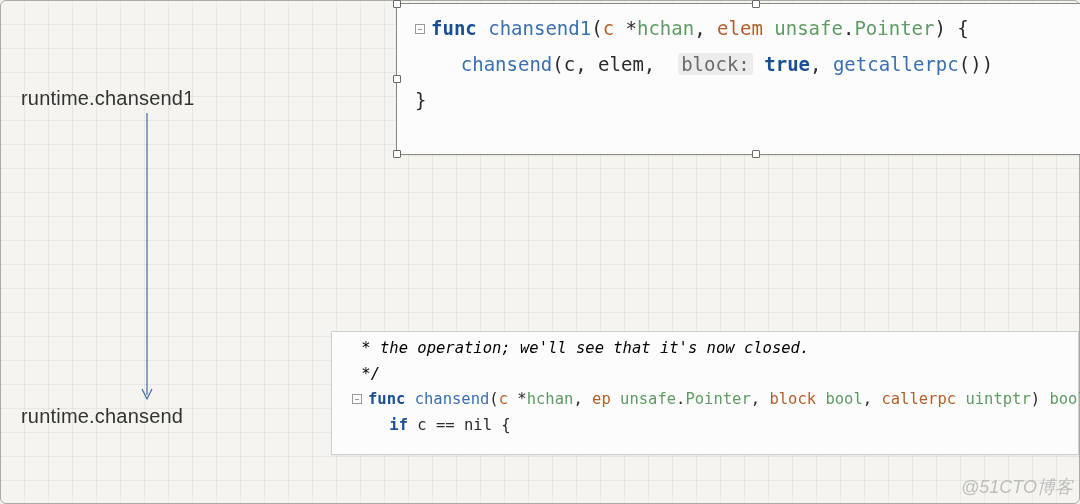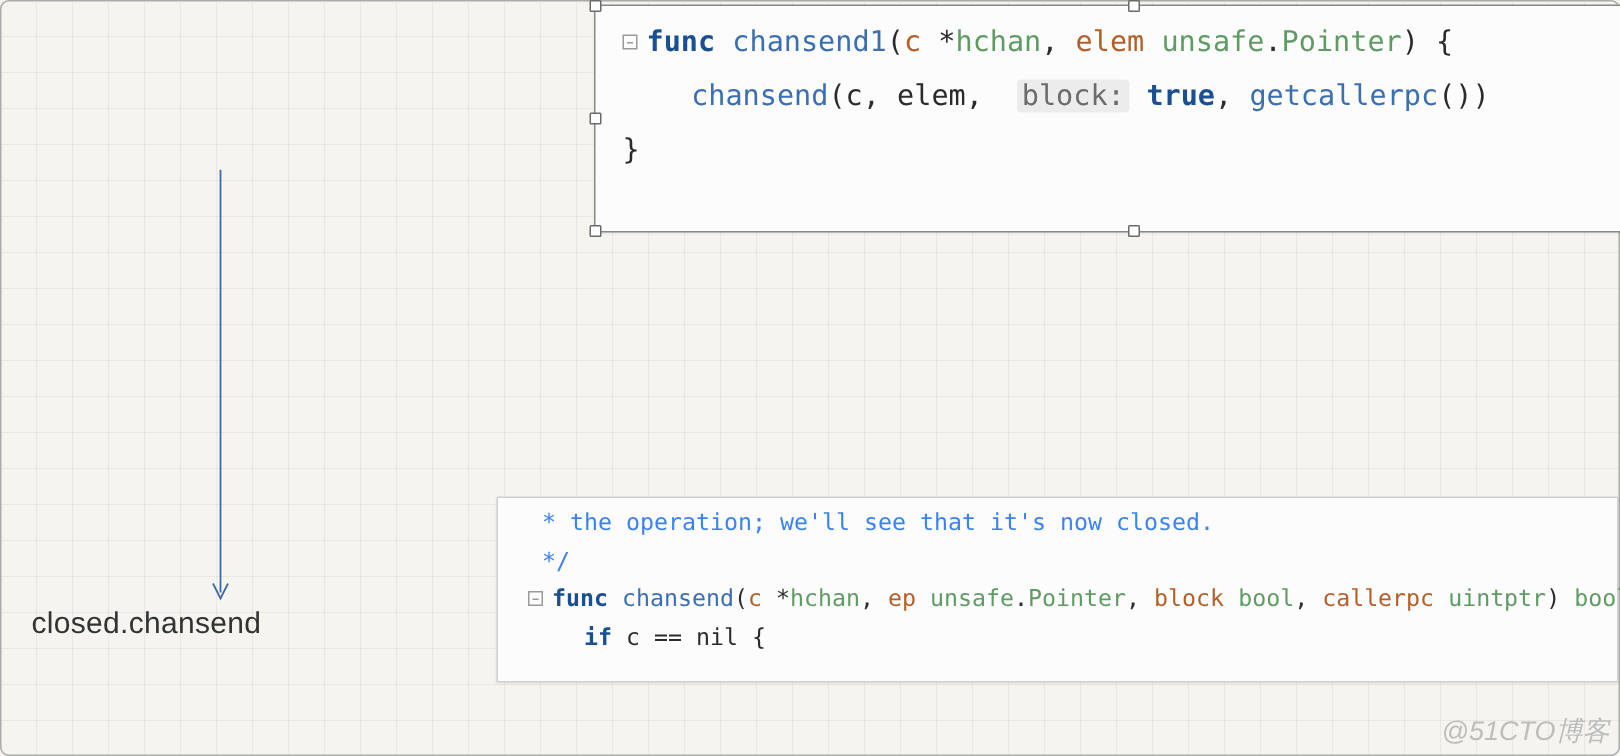"runtime.chansend1" div.label { html: none -> <div>runtime.chansend1</div> }
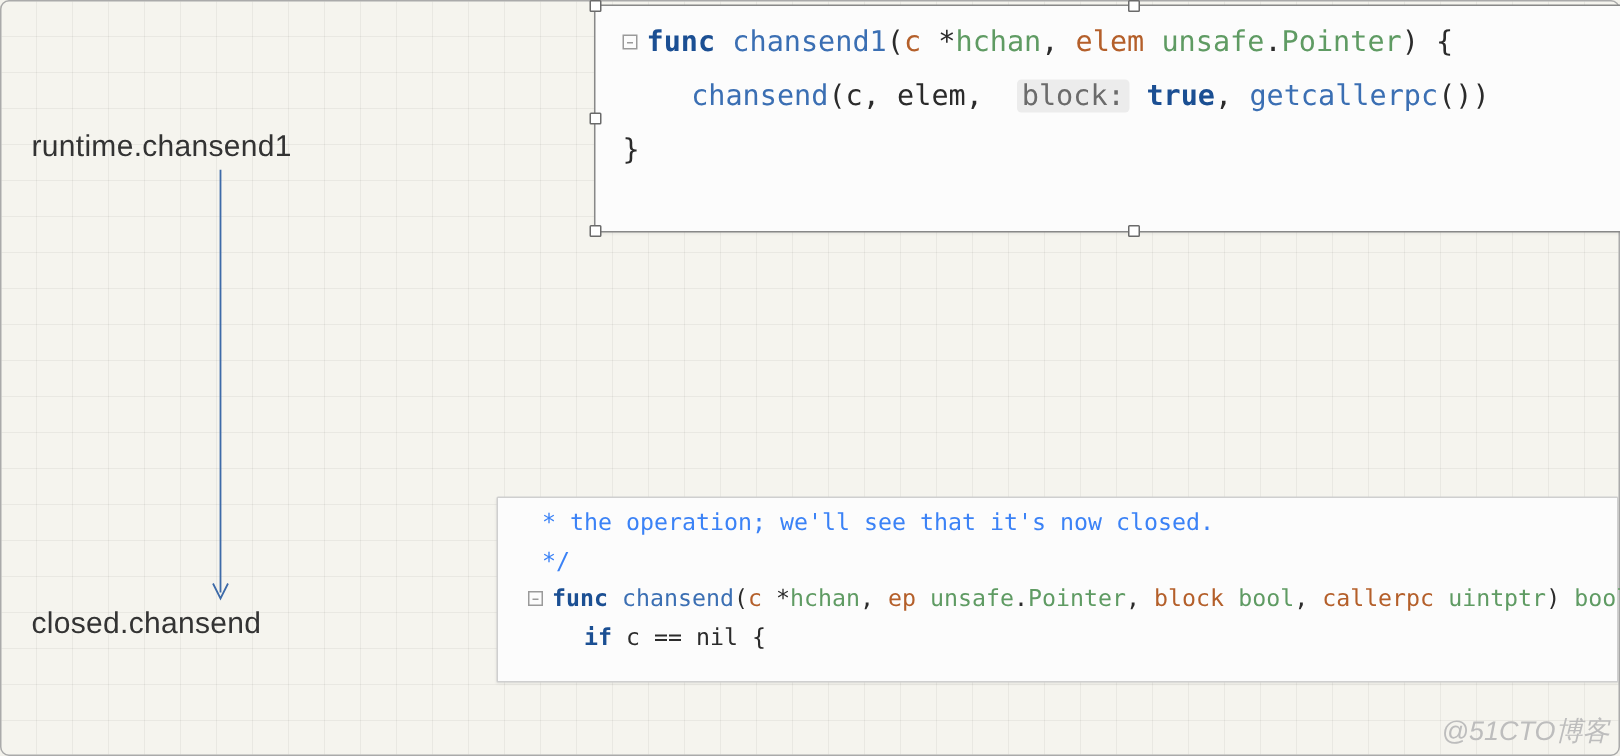"* the operation; we'll see" .cmt { color: #3b82f6 -> #000000; font-style: none -> italic }
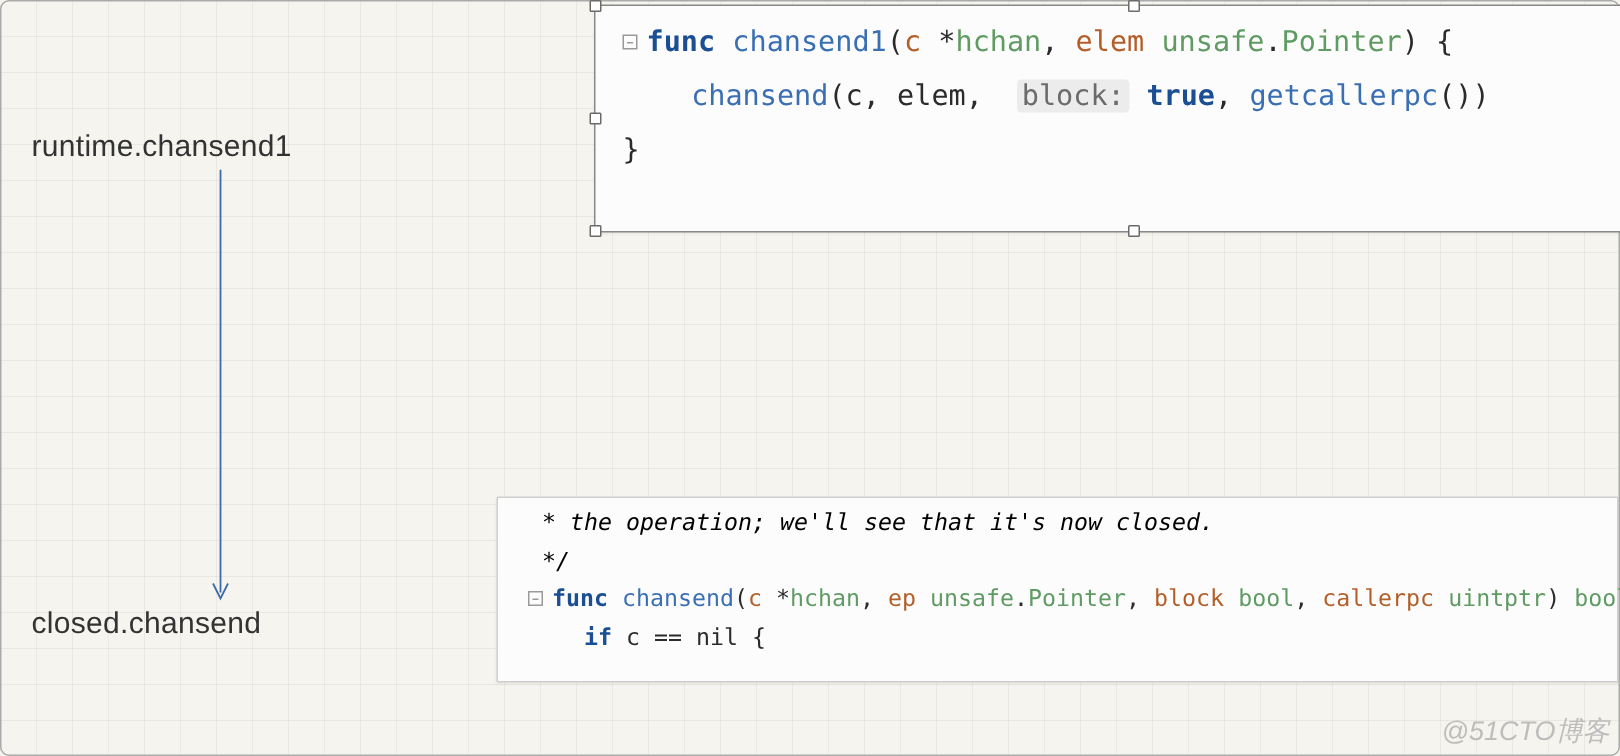"closed.chansend" div.label { text: closed.chansend -> runtime.chansend }
